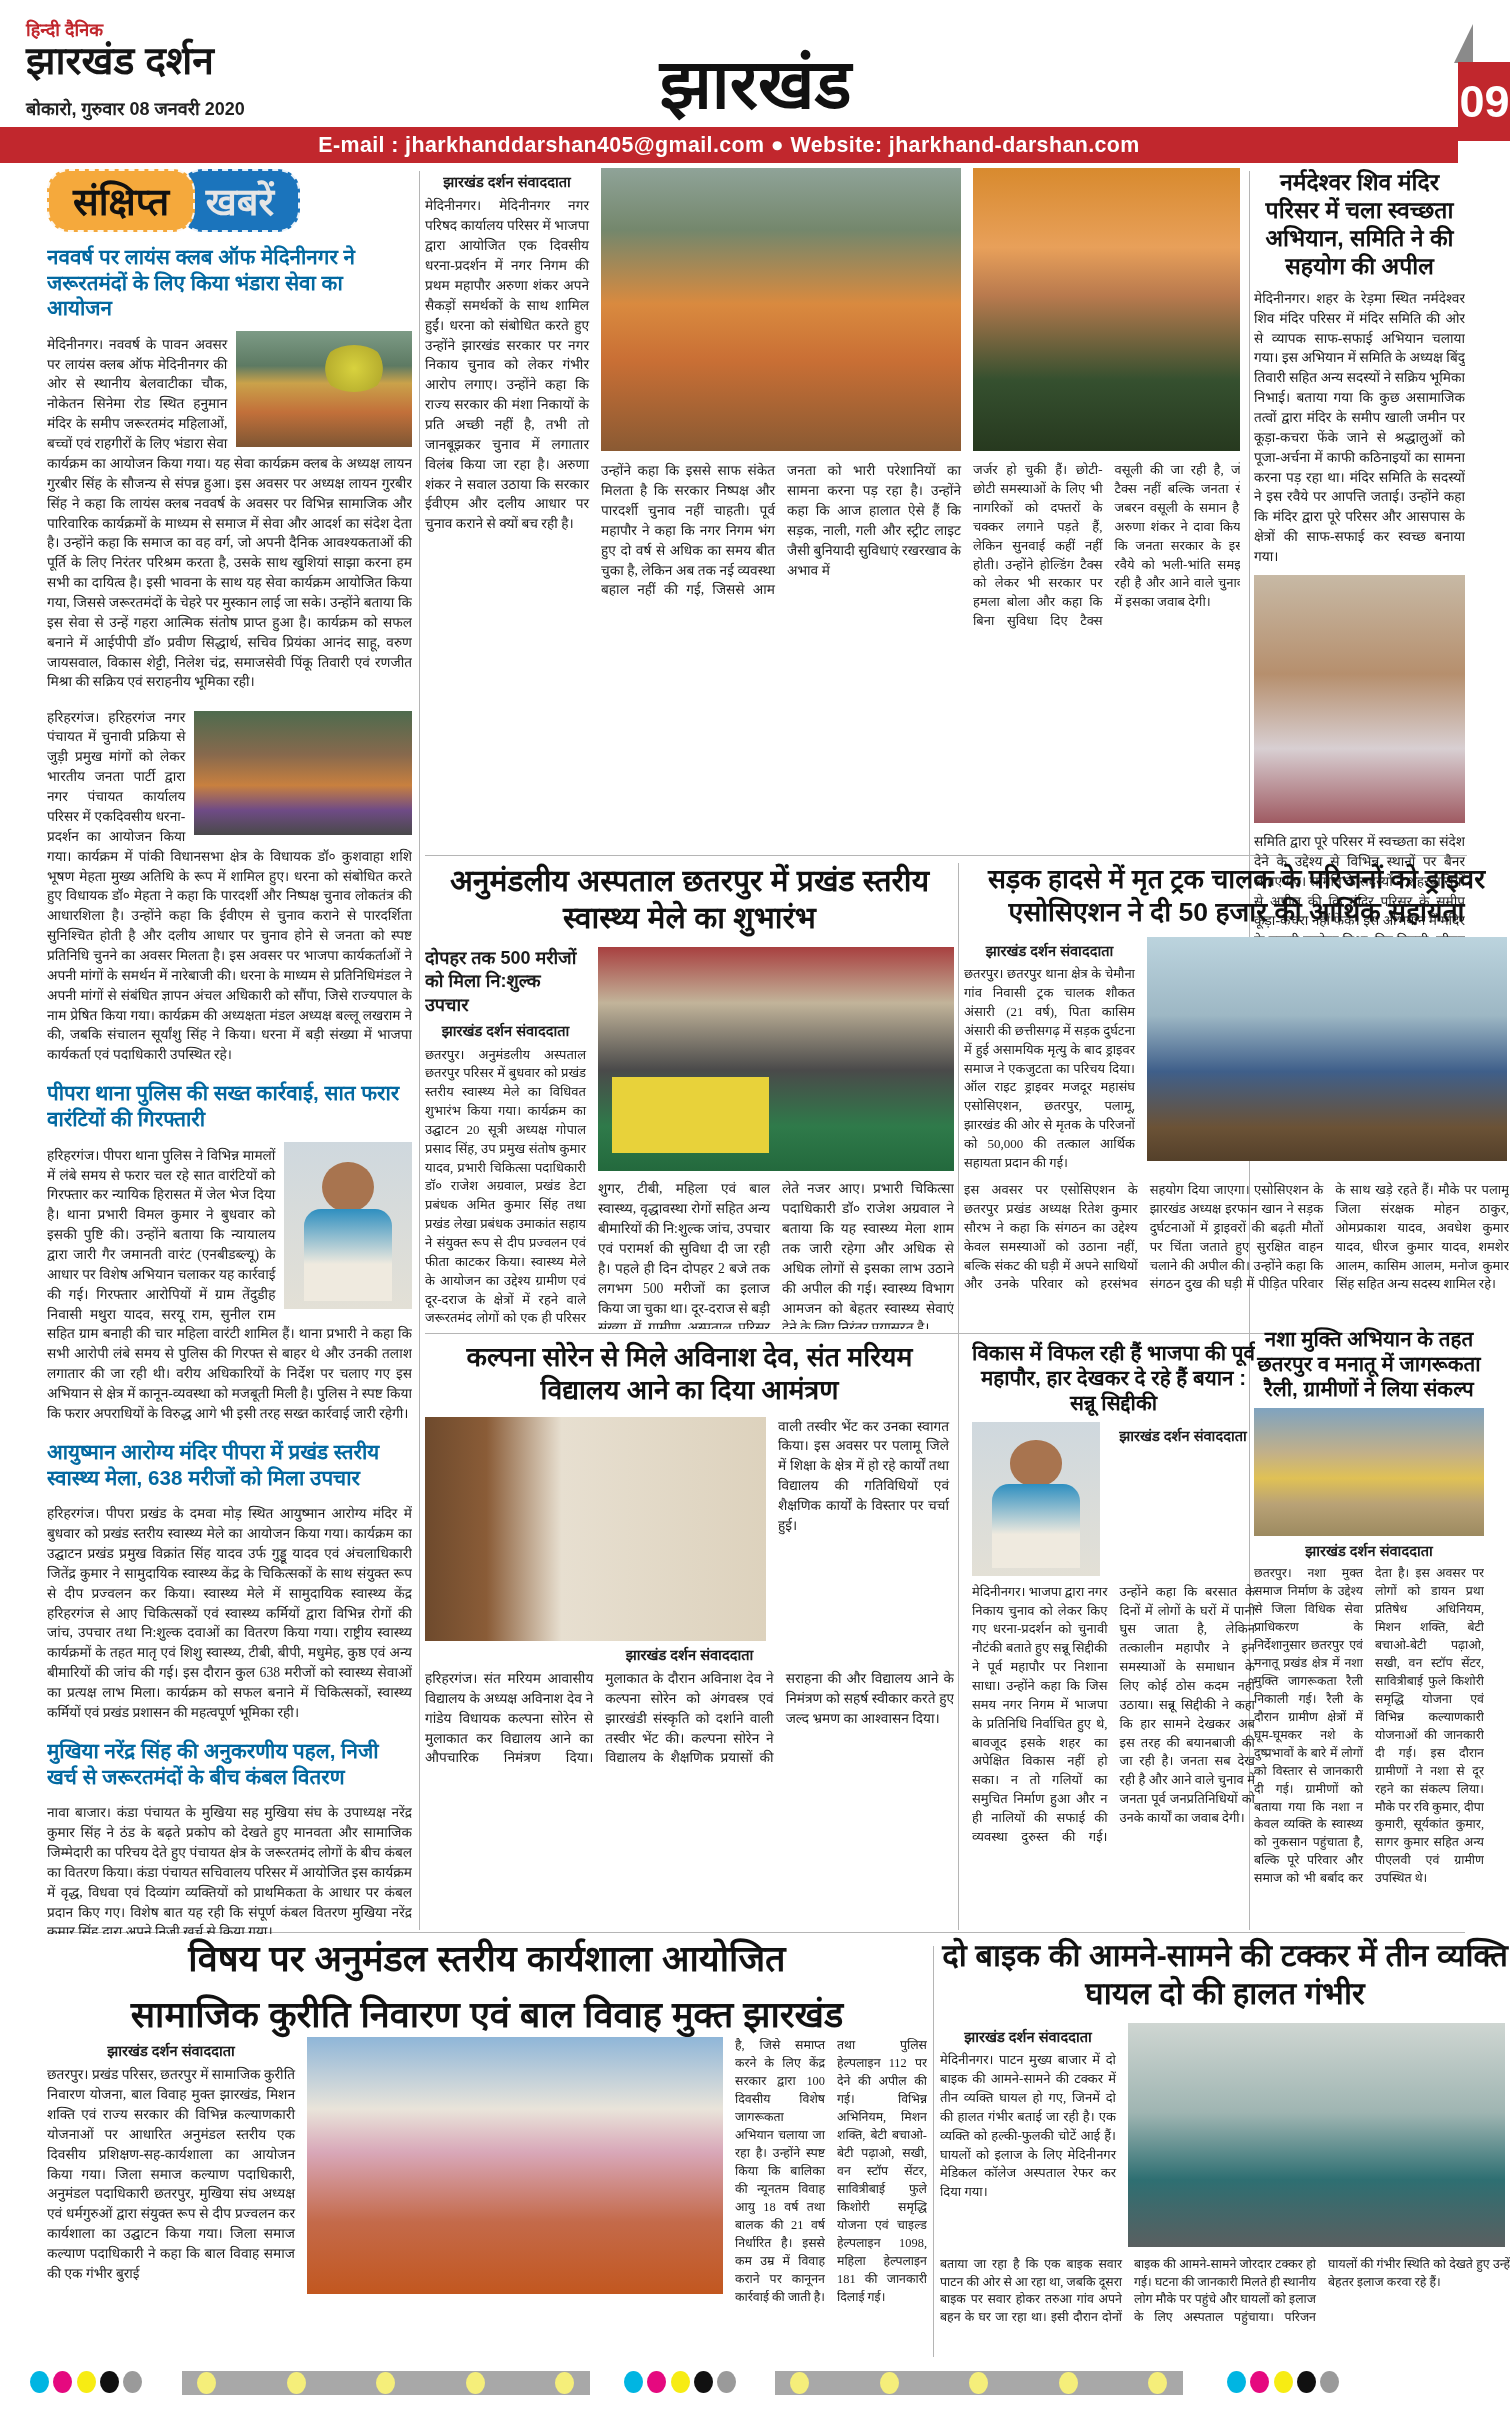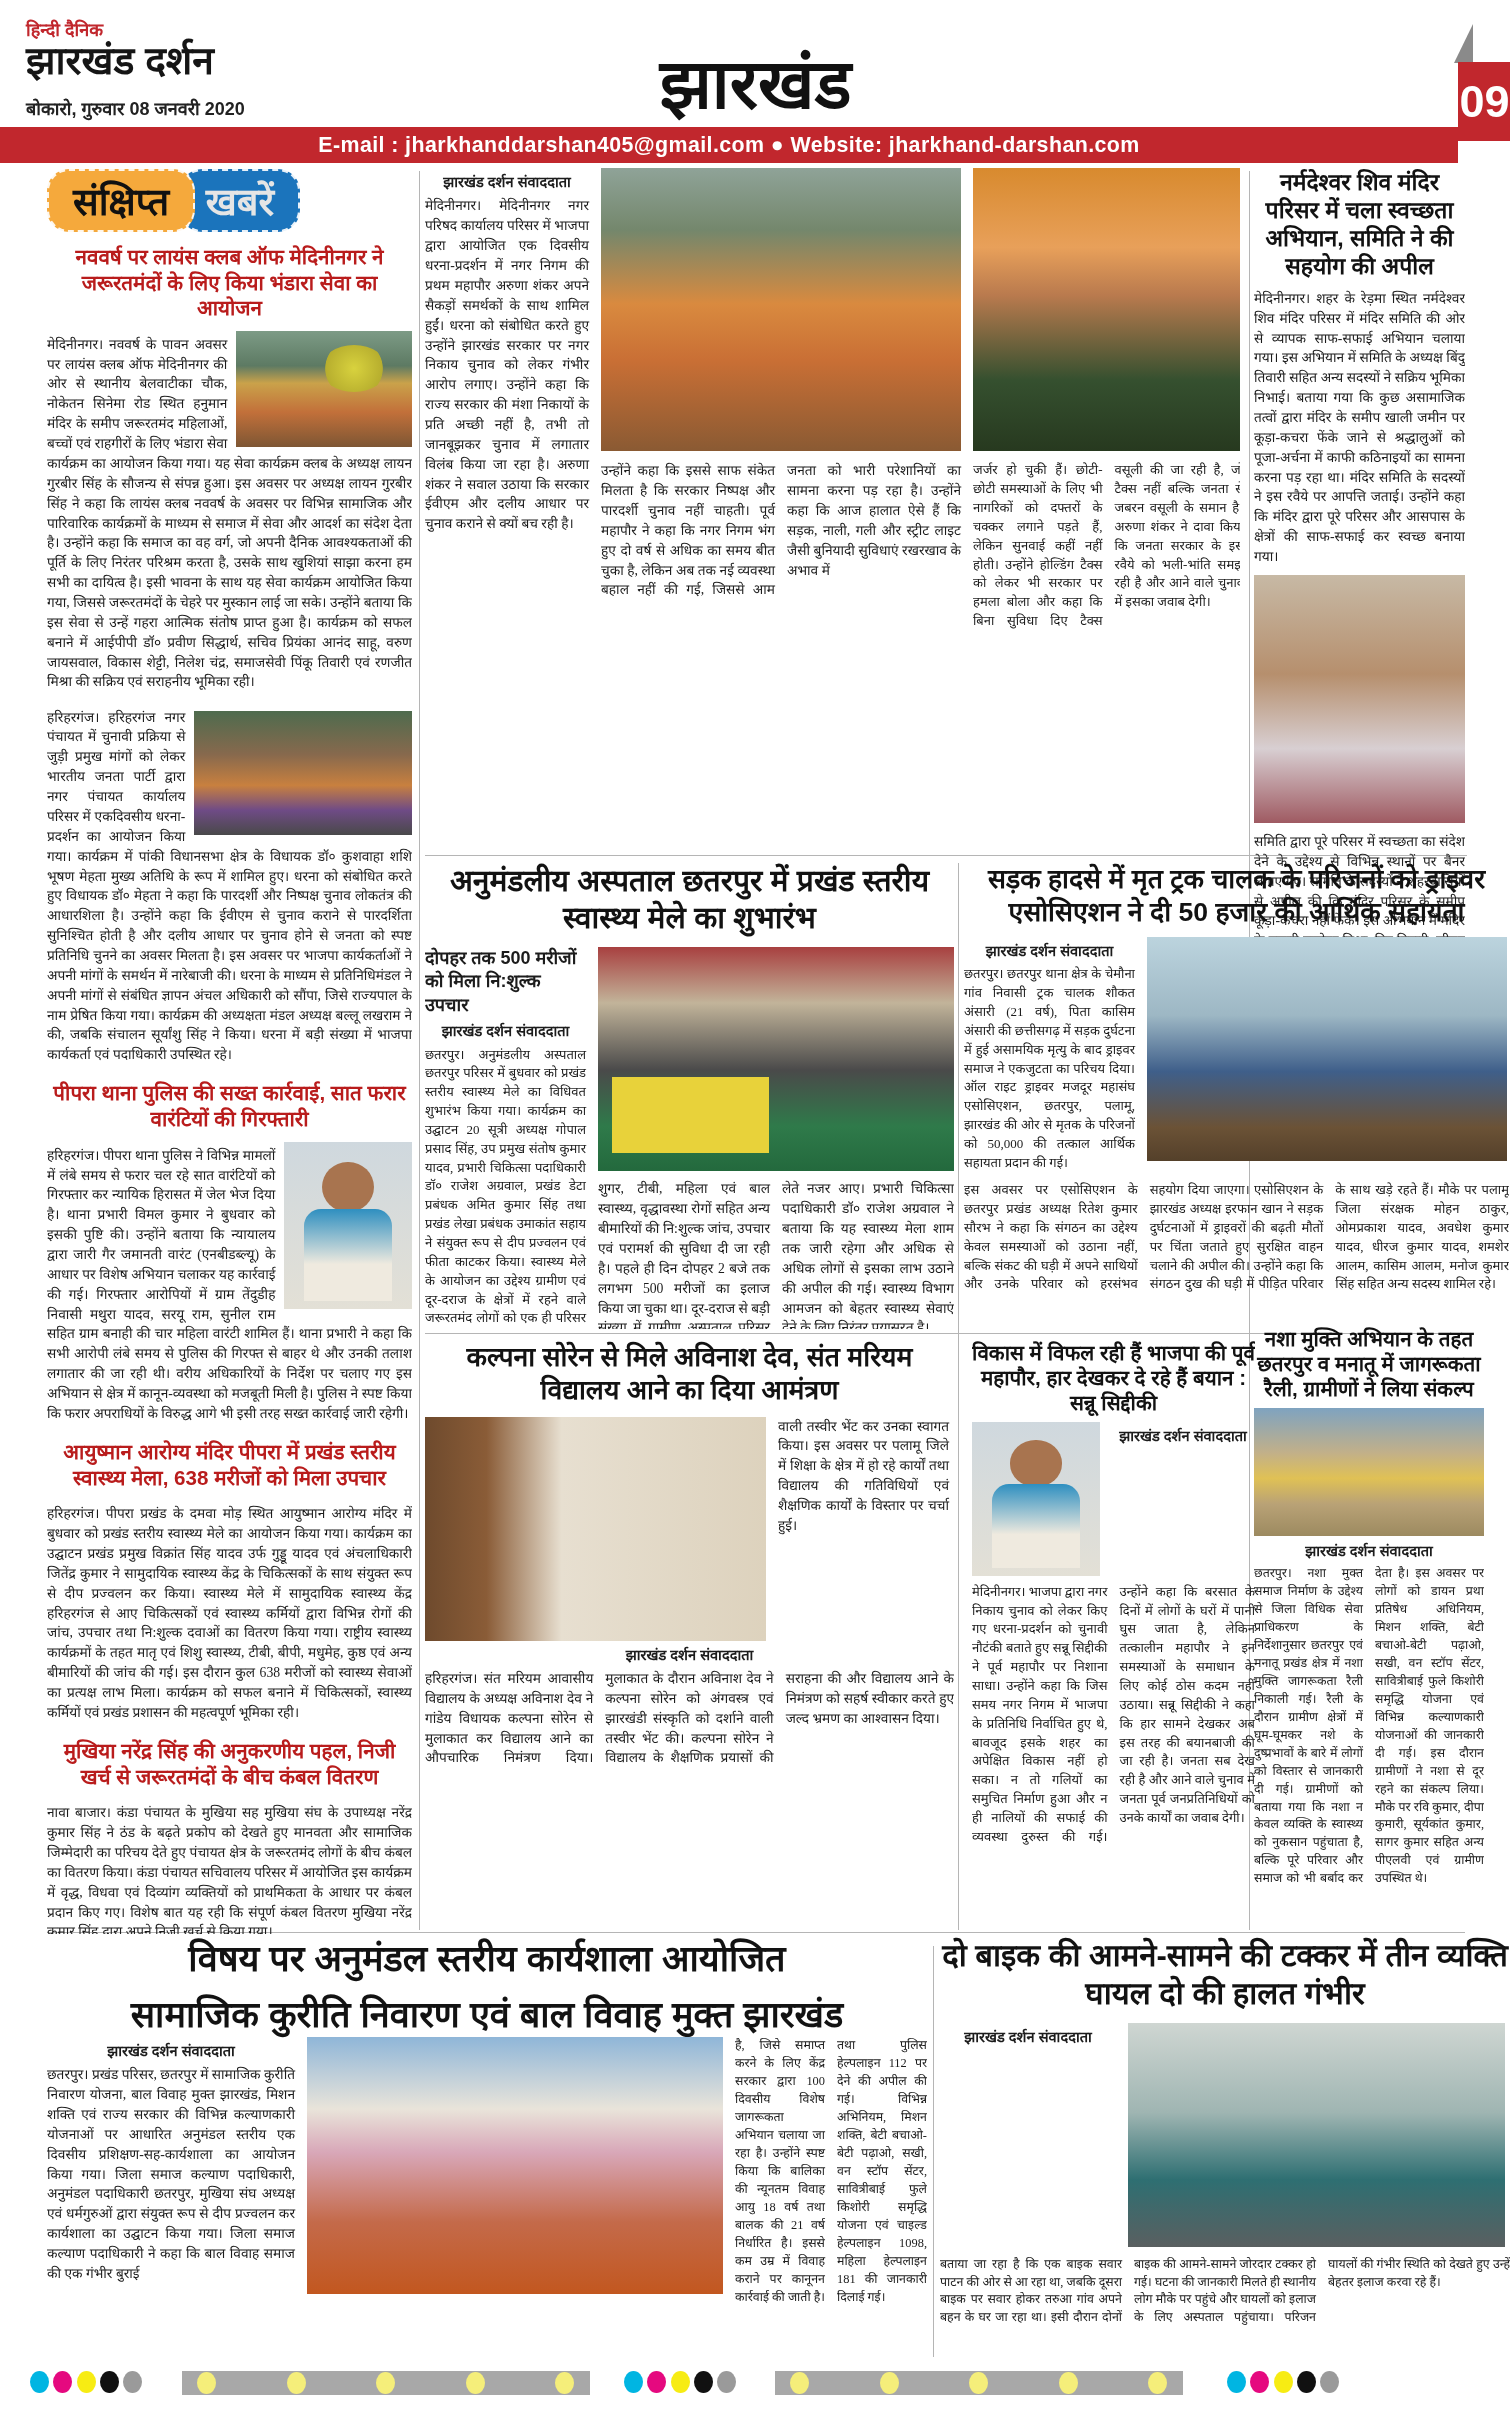"नववर्ष पर लायंस क्लब ऑफ" .brief h3 { color: #b91c1c -> #0369a1; text-align: center -> none }
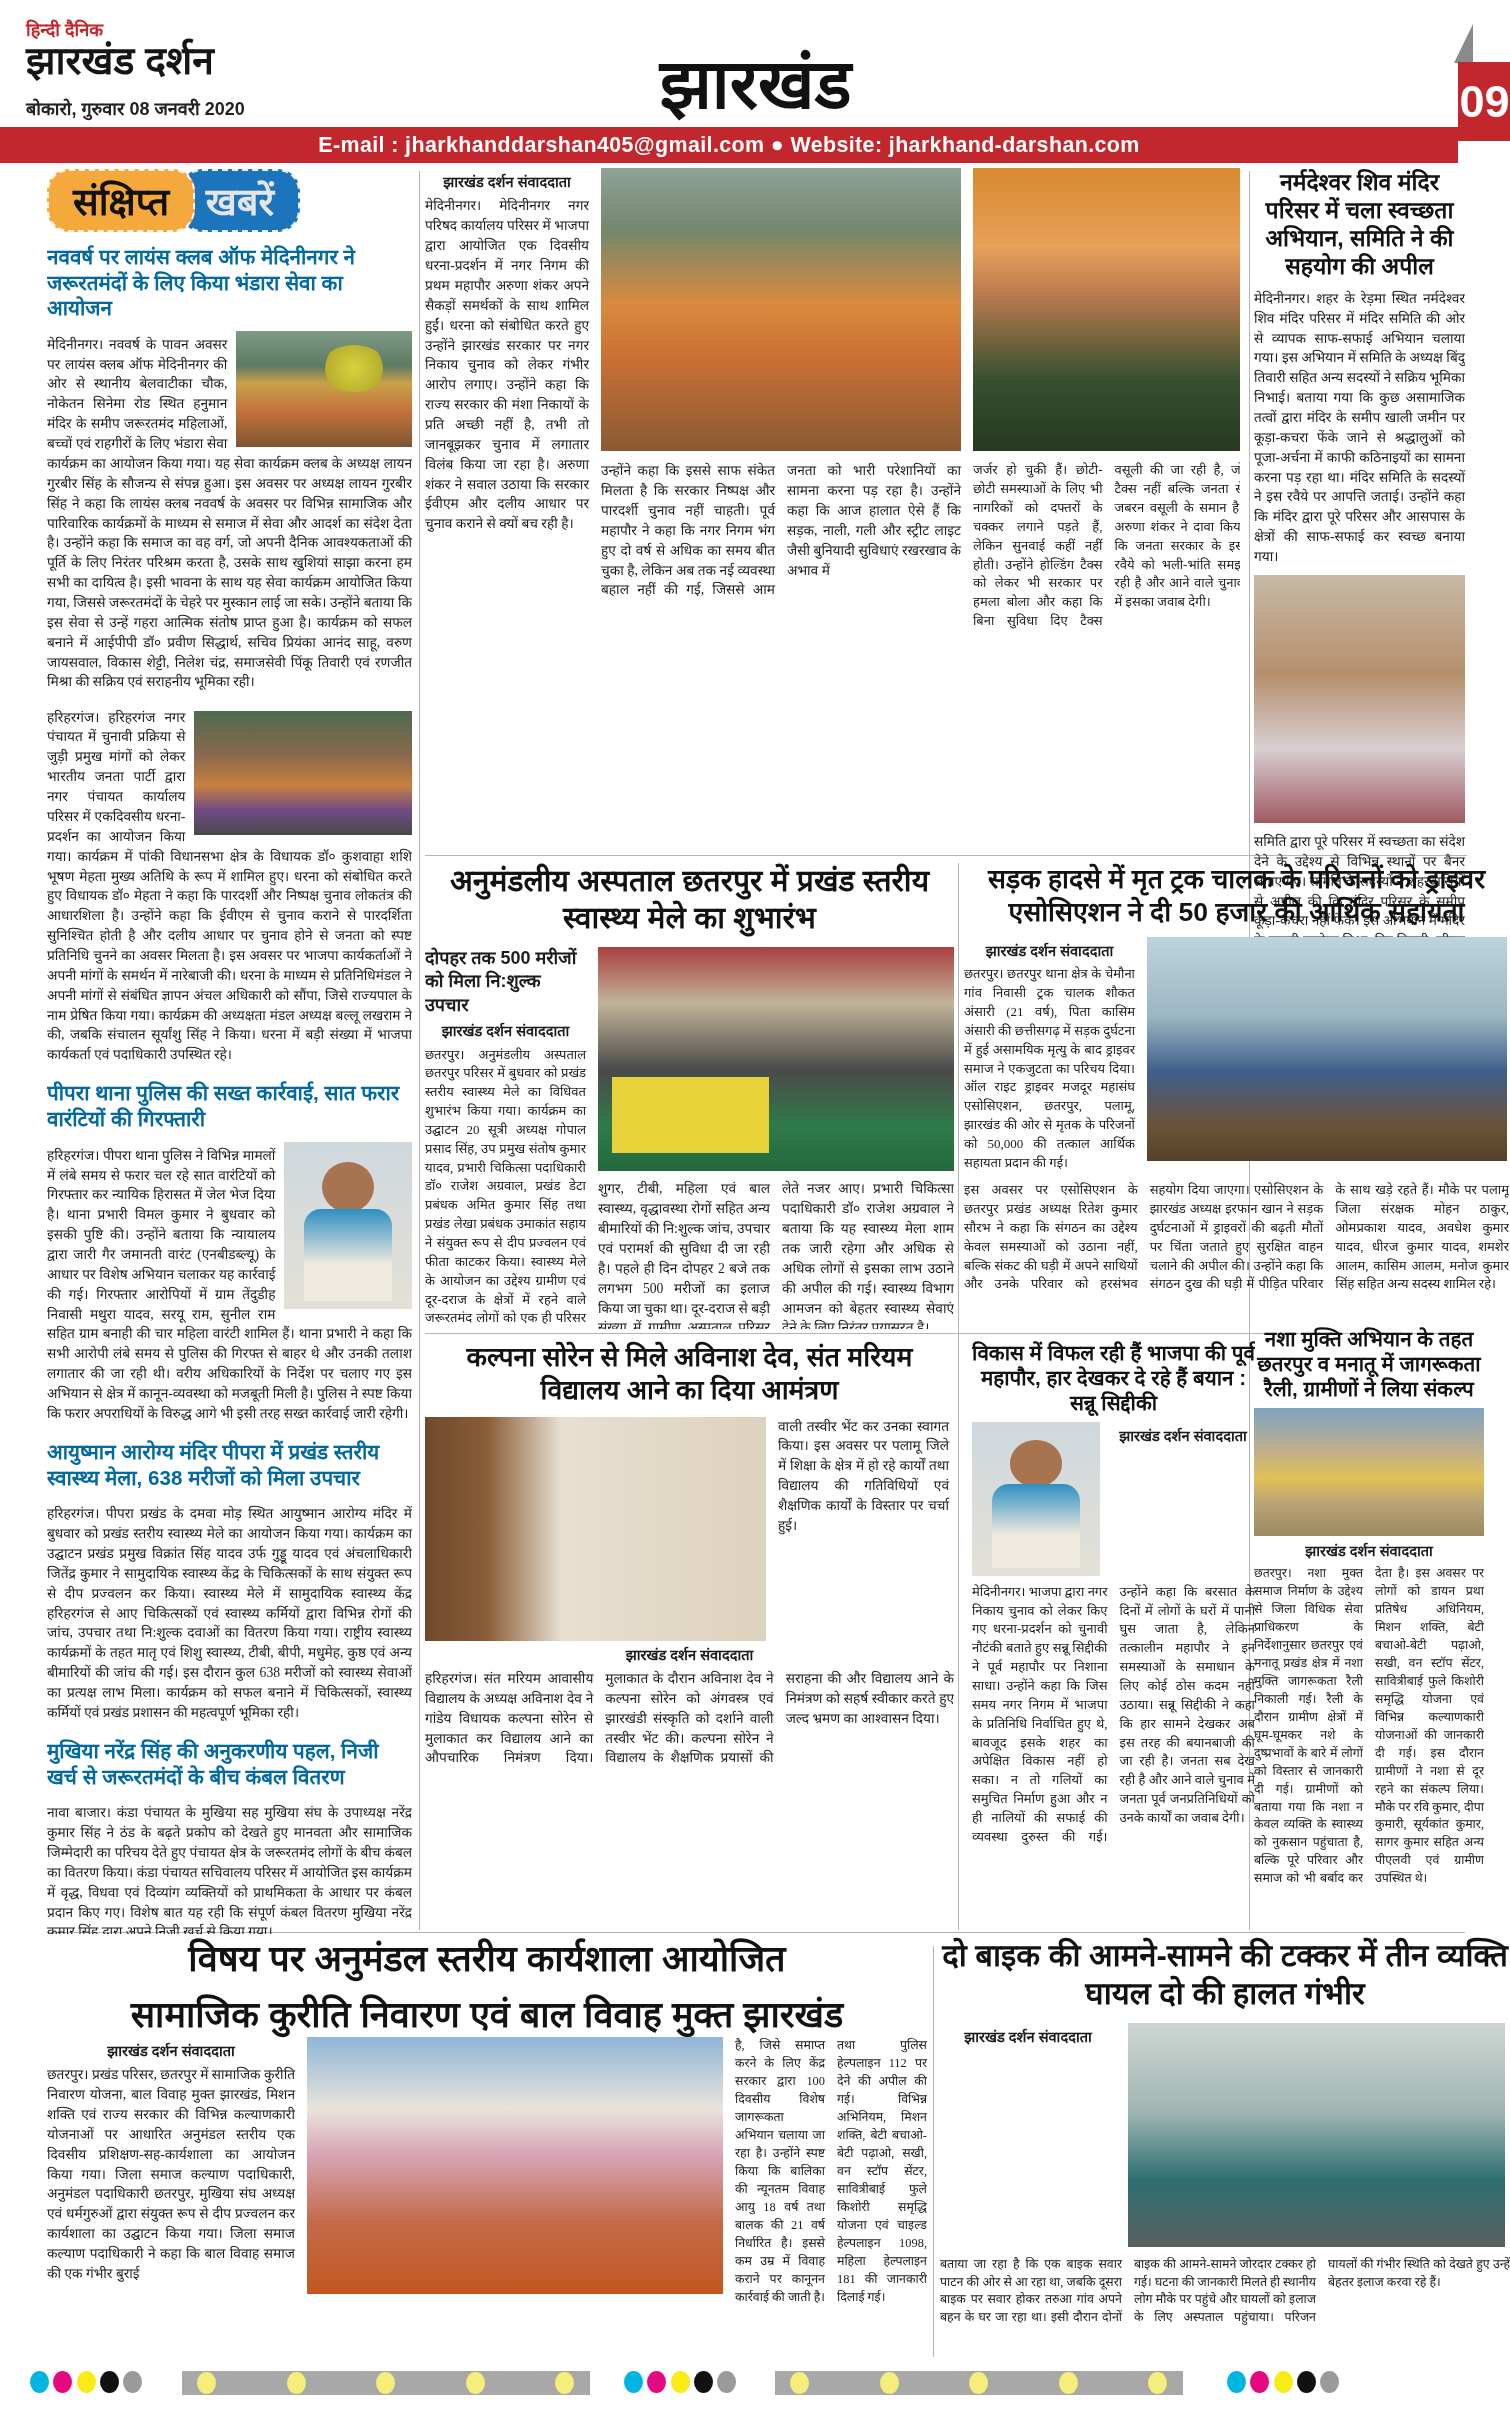"मेदिनीनगर। पाटन मुख्य बाजार में" p.body-text { html: none -> <p>मेदिनीनगर। पाटन मुख्य बाजार में दो बाइक की आमने-सामने की टक्कर में तीन व्यक्ति घायल हो गए, जिनमें दो की हालत गंभीर बताई जा रही है। एक व्यक्ति को हल्की-फुलकी चोटें आई हैं। घायलों को इलाज के लिए मेदिनीनगर मेडिकल कॉलेज अस्पताल रेफर कर दिया गया।</p> }
